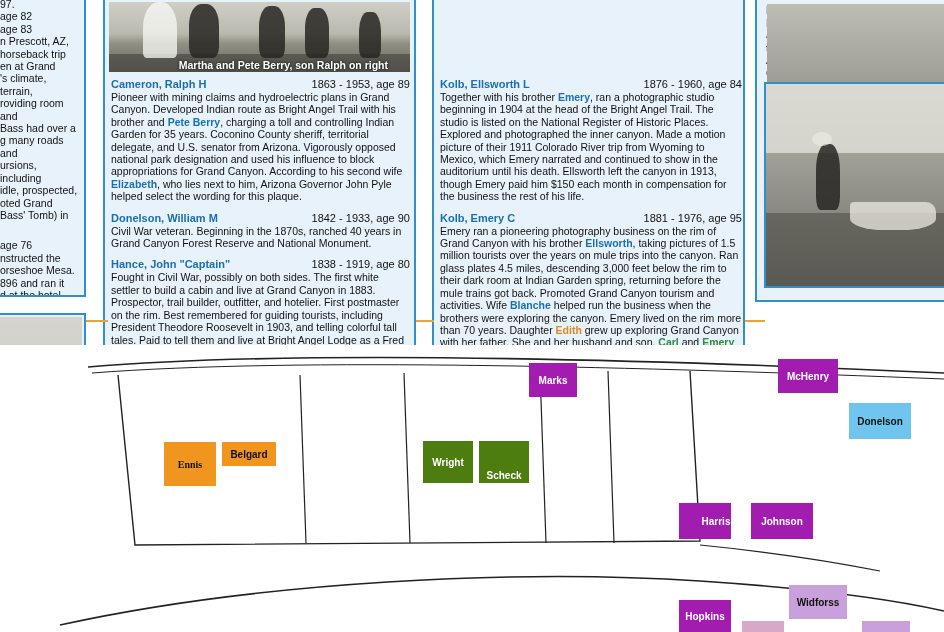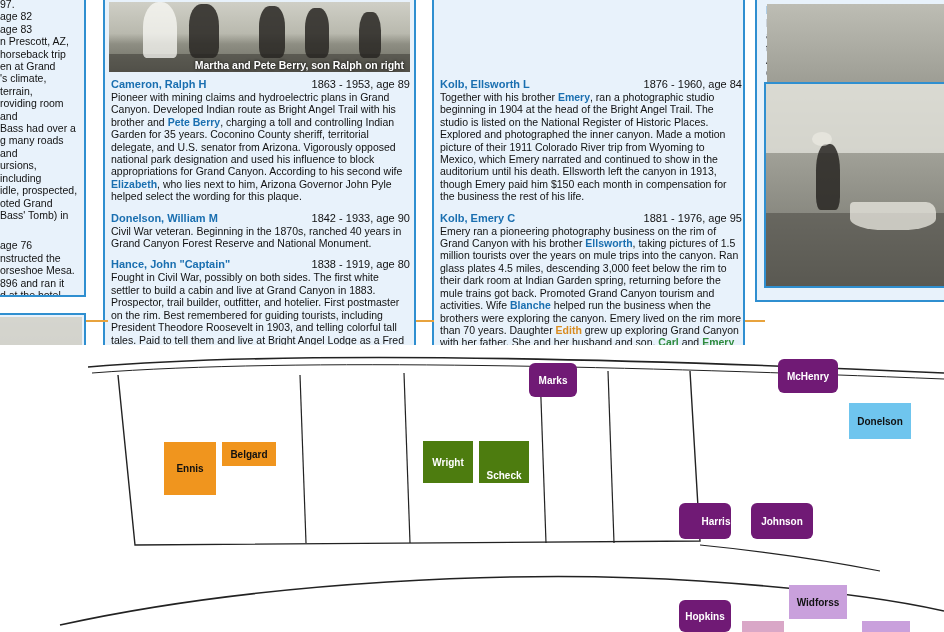"Martha and Pete Berry, son" .photo .cap { padding-right: 6px -> 22px }
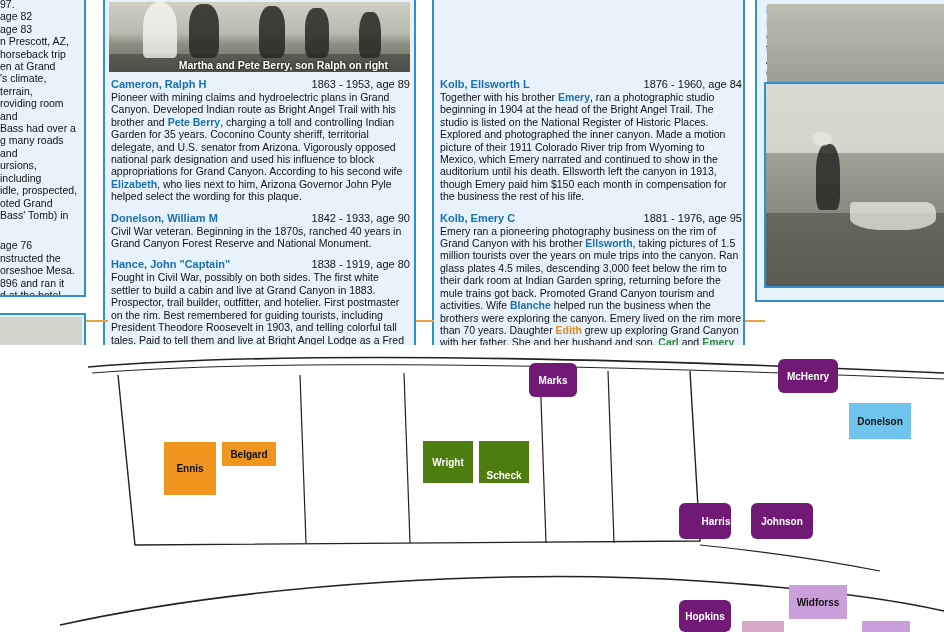"Marks" .lot.olive { background: #701a75 -> #a21caf; border-radius: 6px -> none }
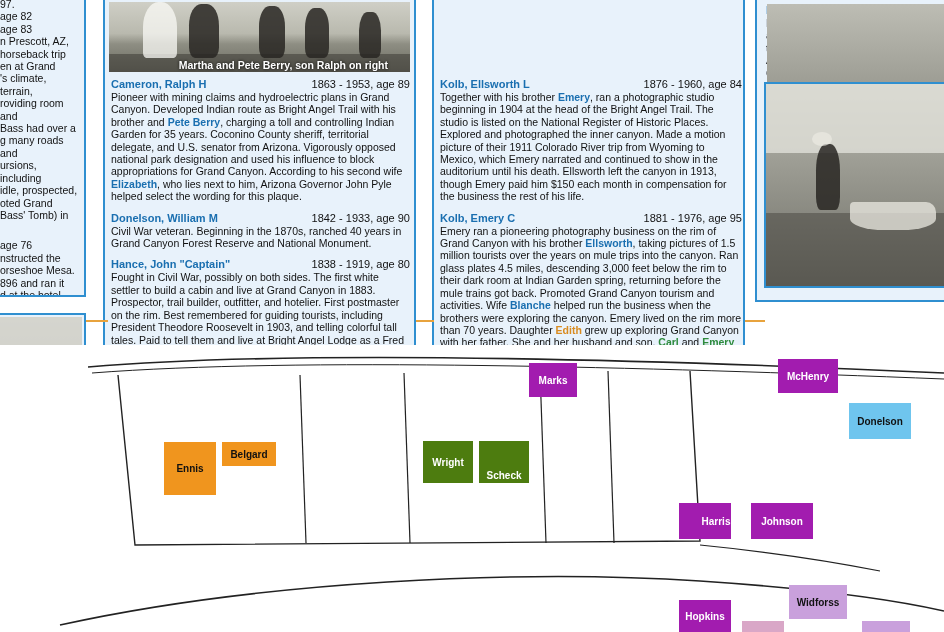"Ennis" div.lot { font-family: none -> Liberation Serif, serif; height: 53px -> 44px }
